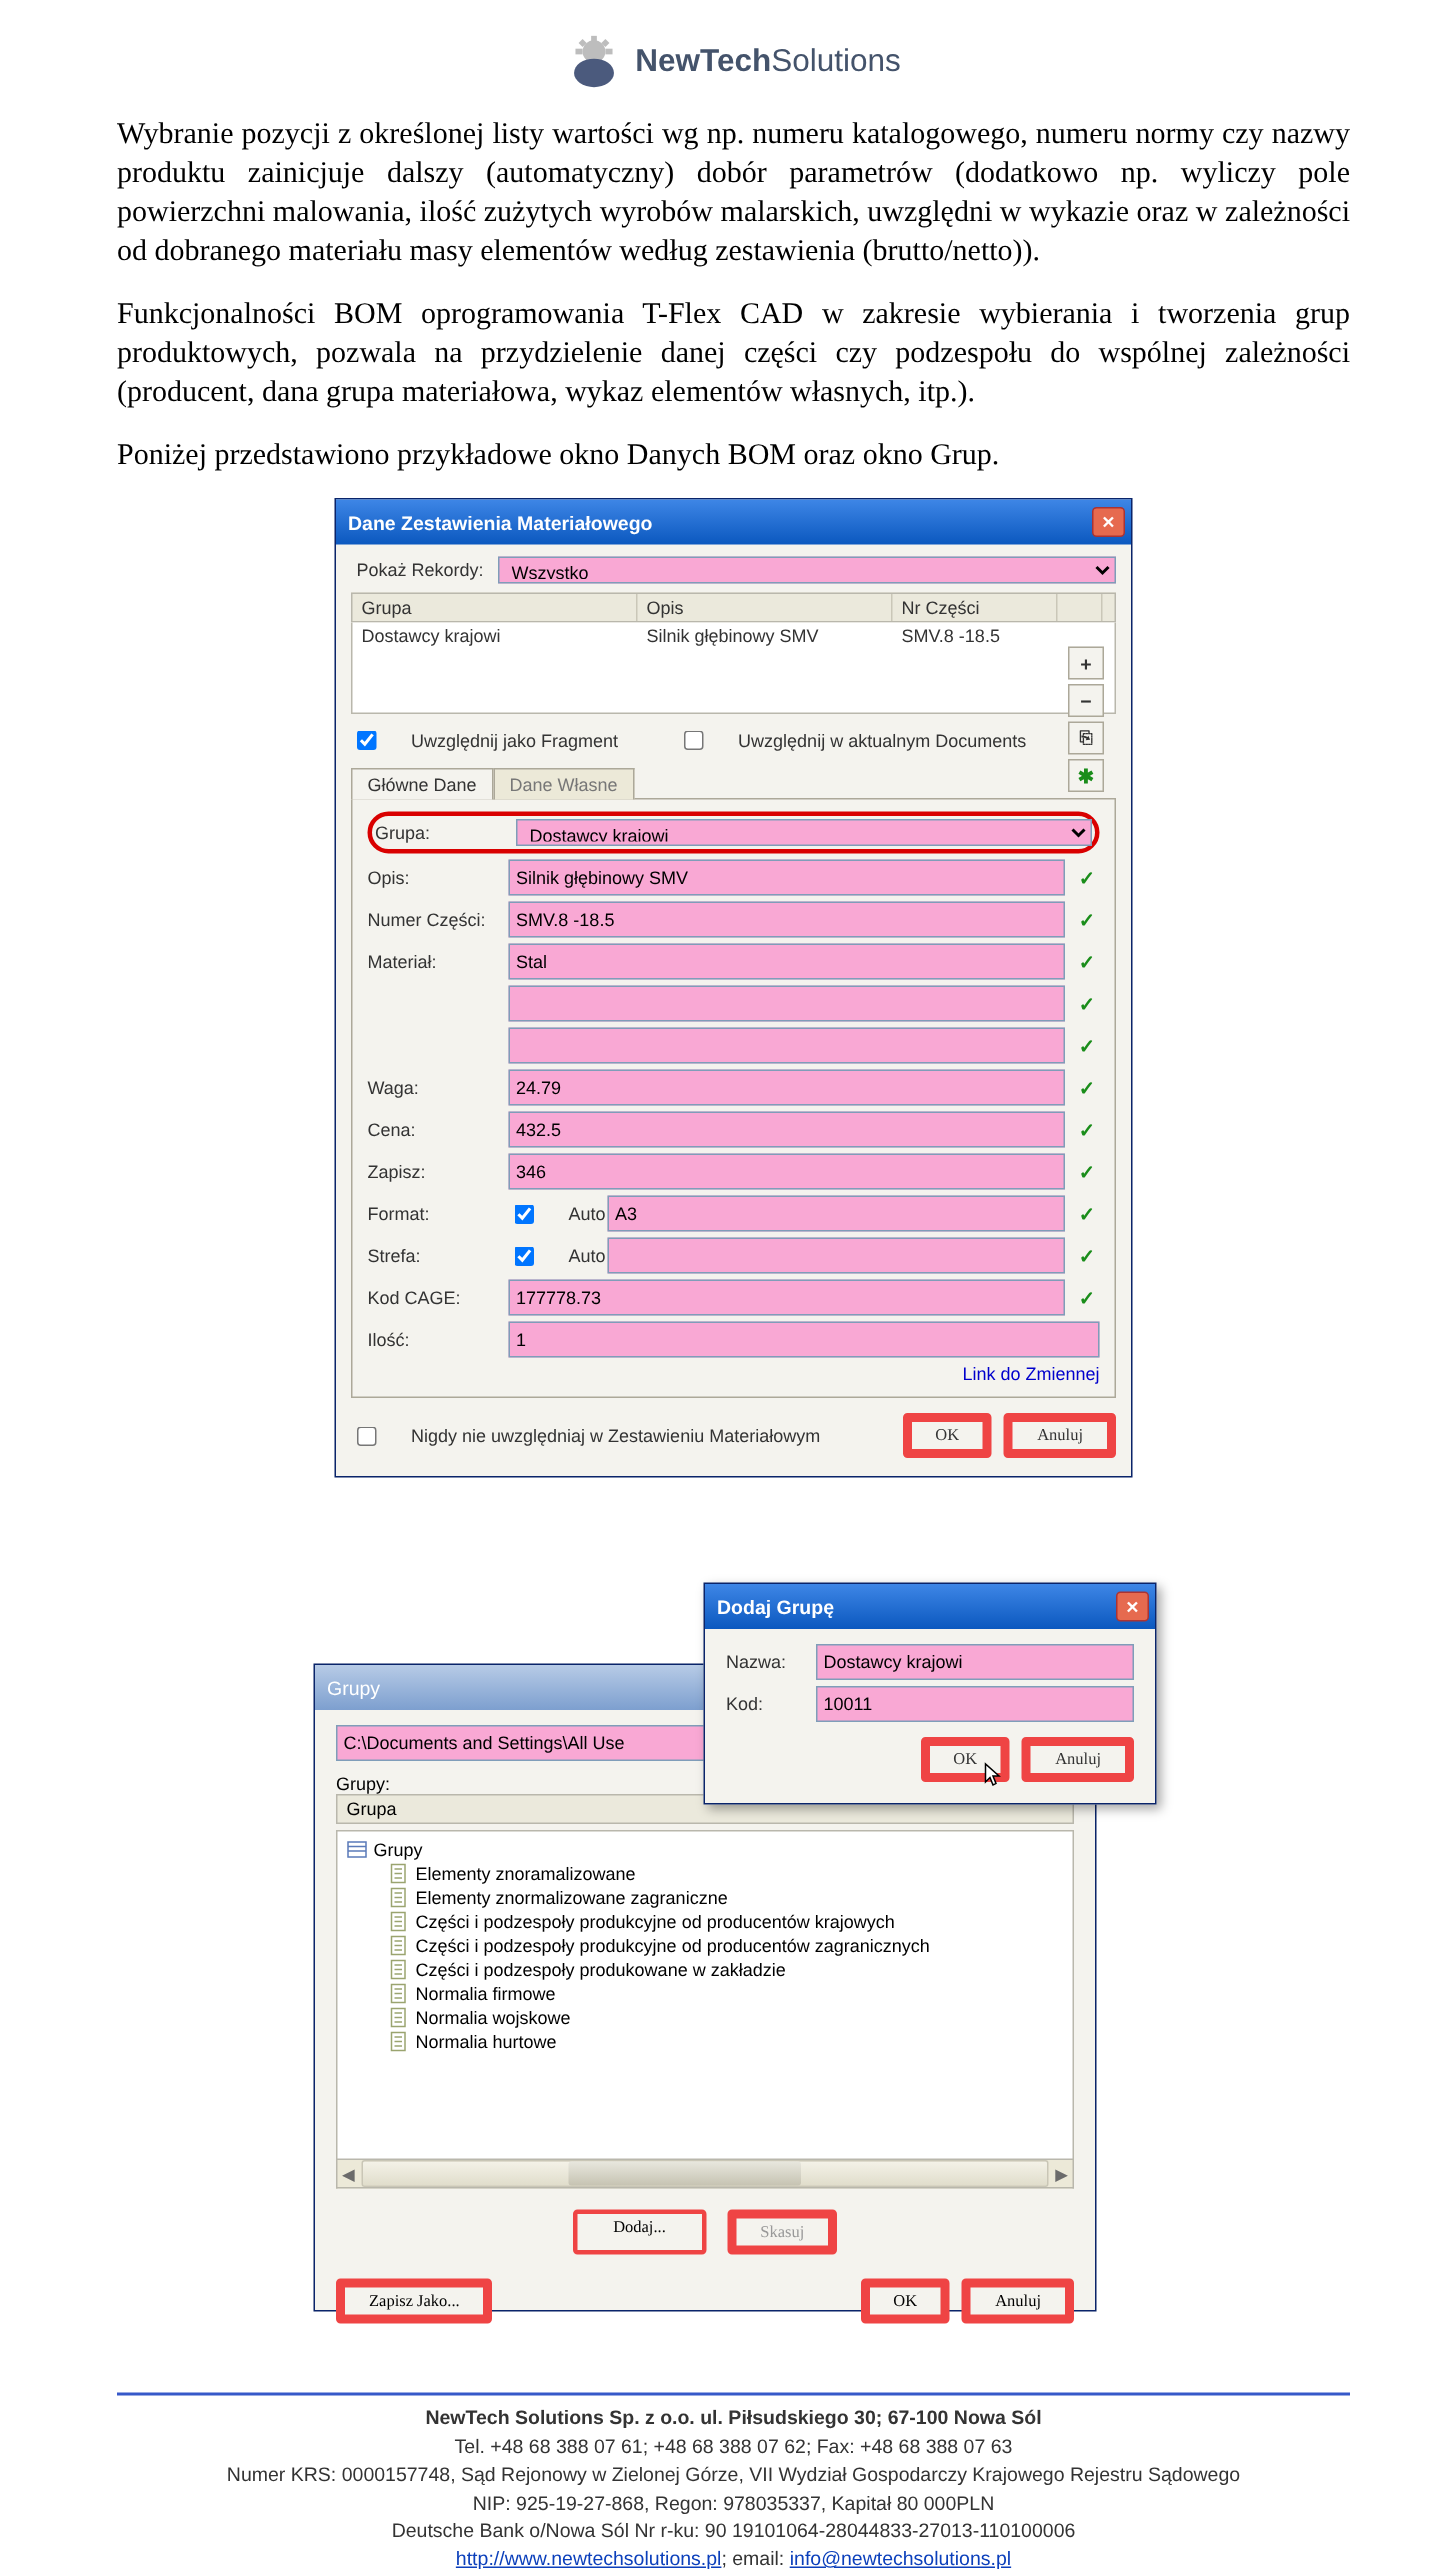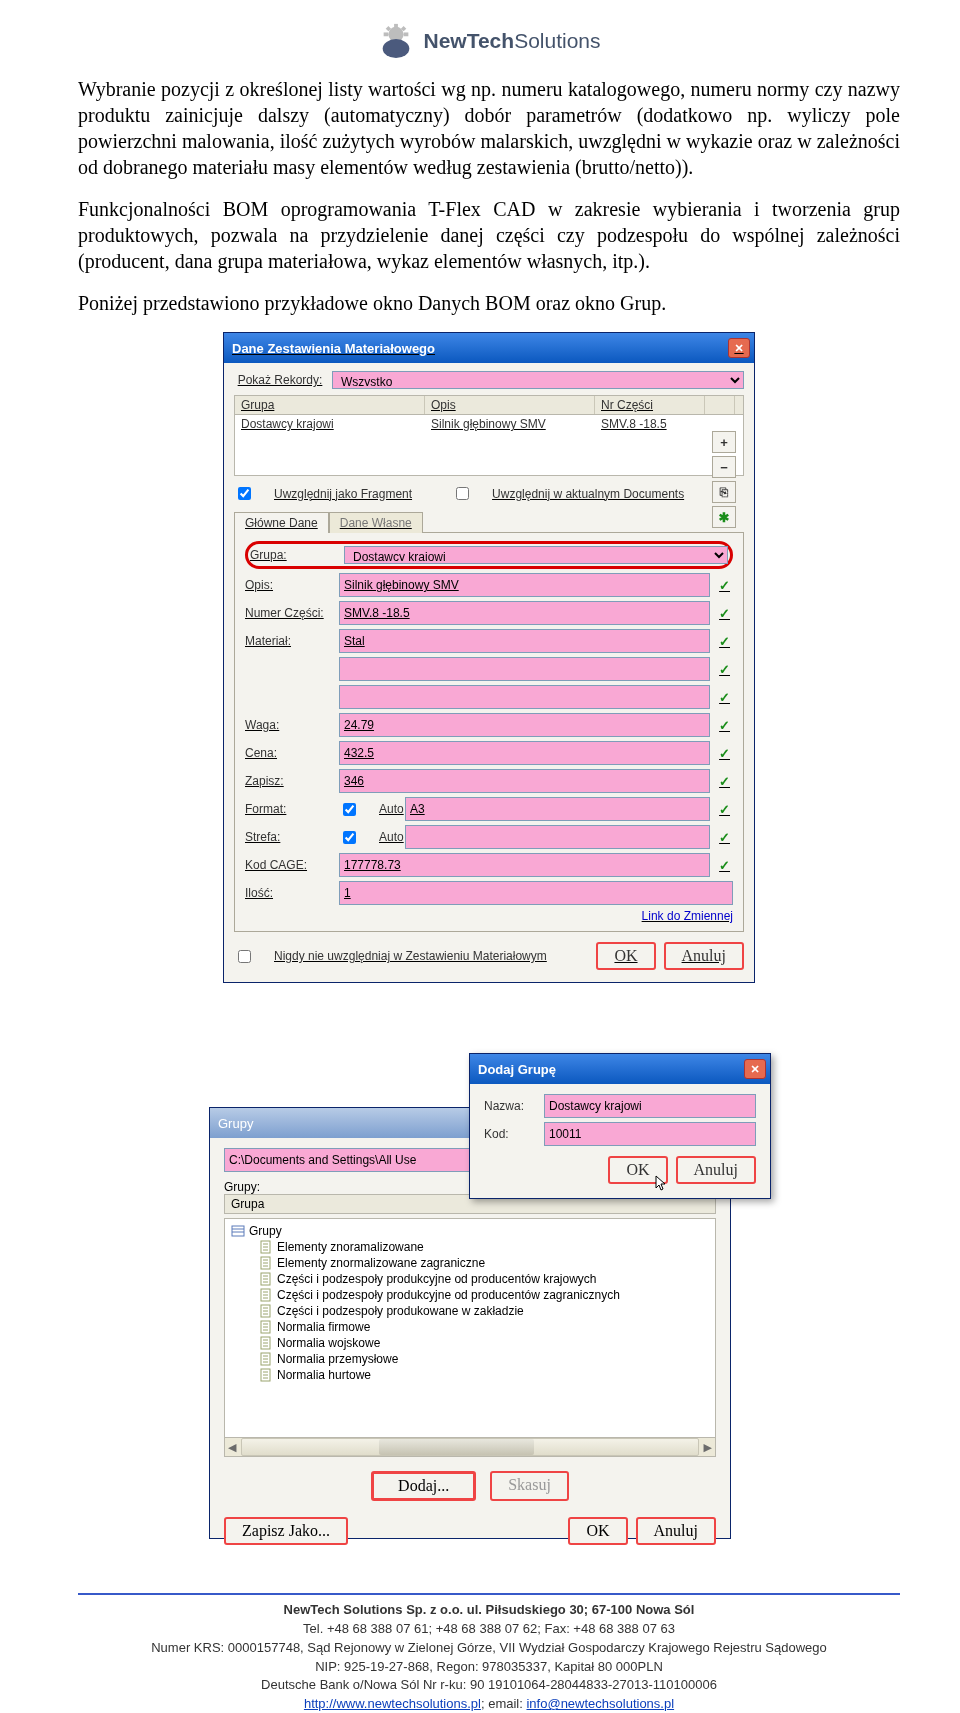"Dane Zestawienia Materiałowego" .screens { text-decoration: underline -> none }
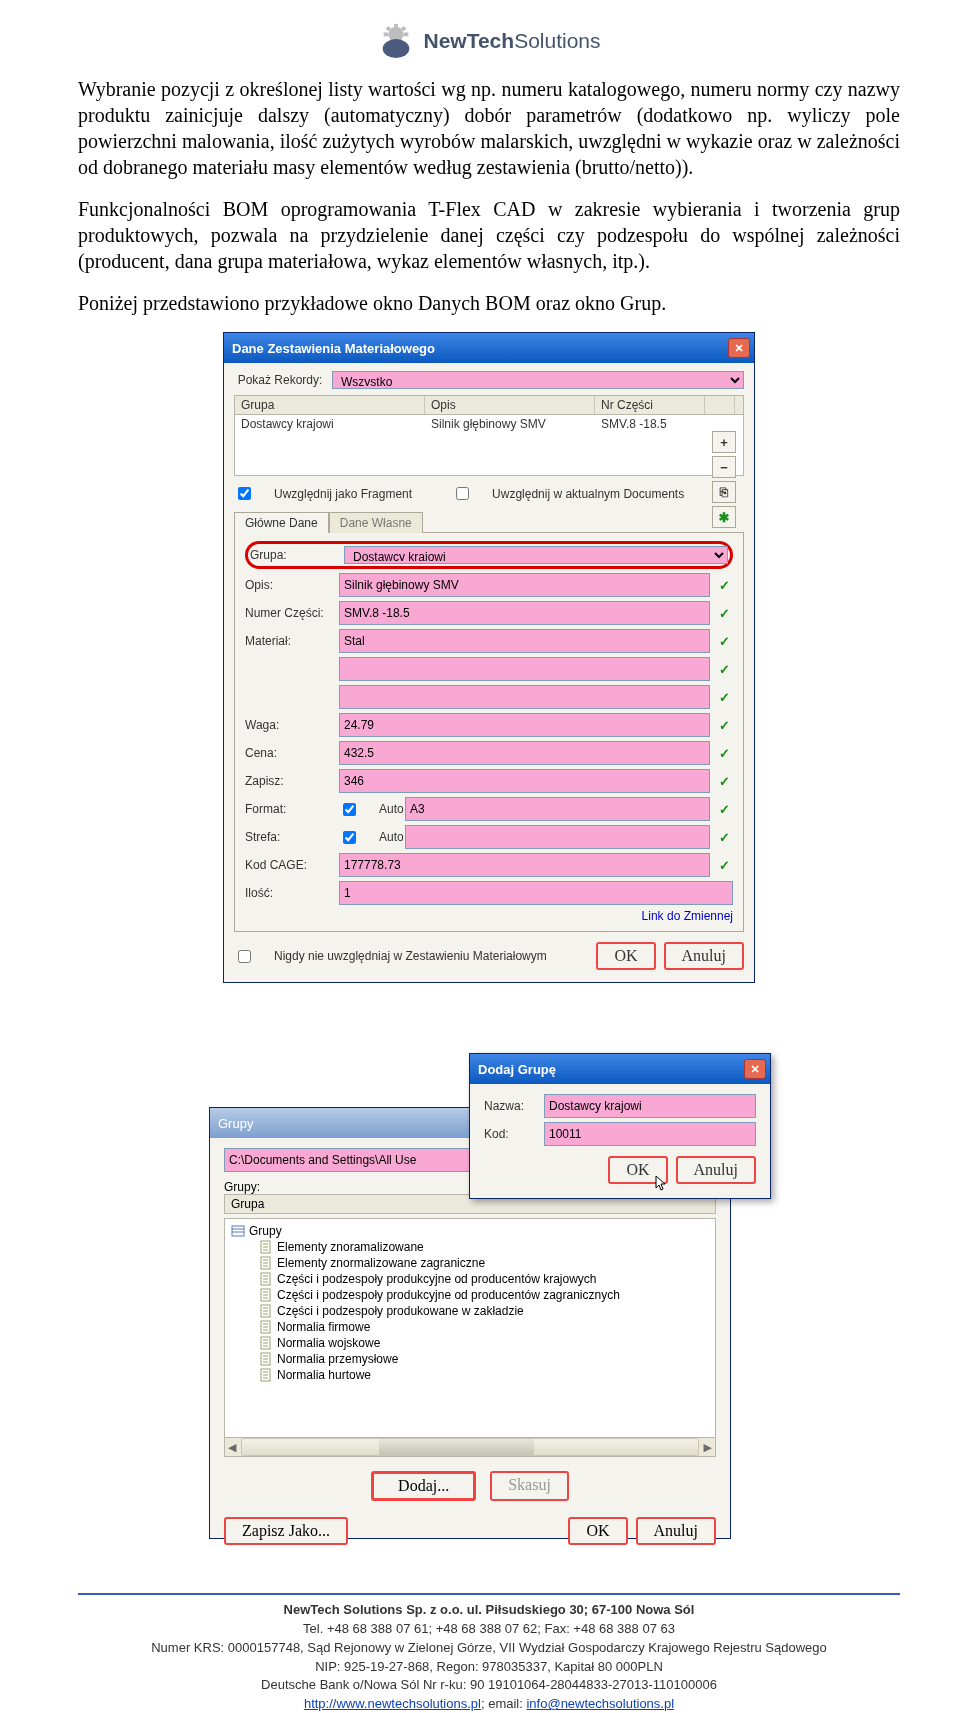"OK" .btn { border: 2px solid #ef4444 -> 6px solid #ef4444; font-size: 16px -> 11px }
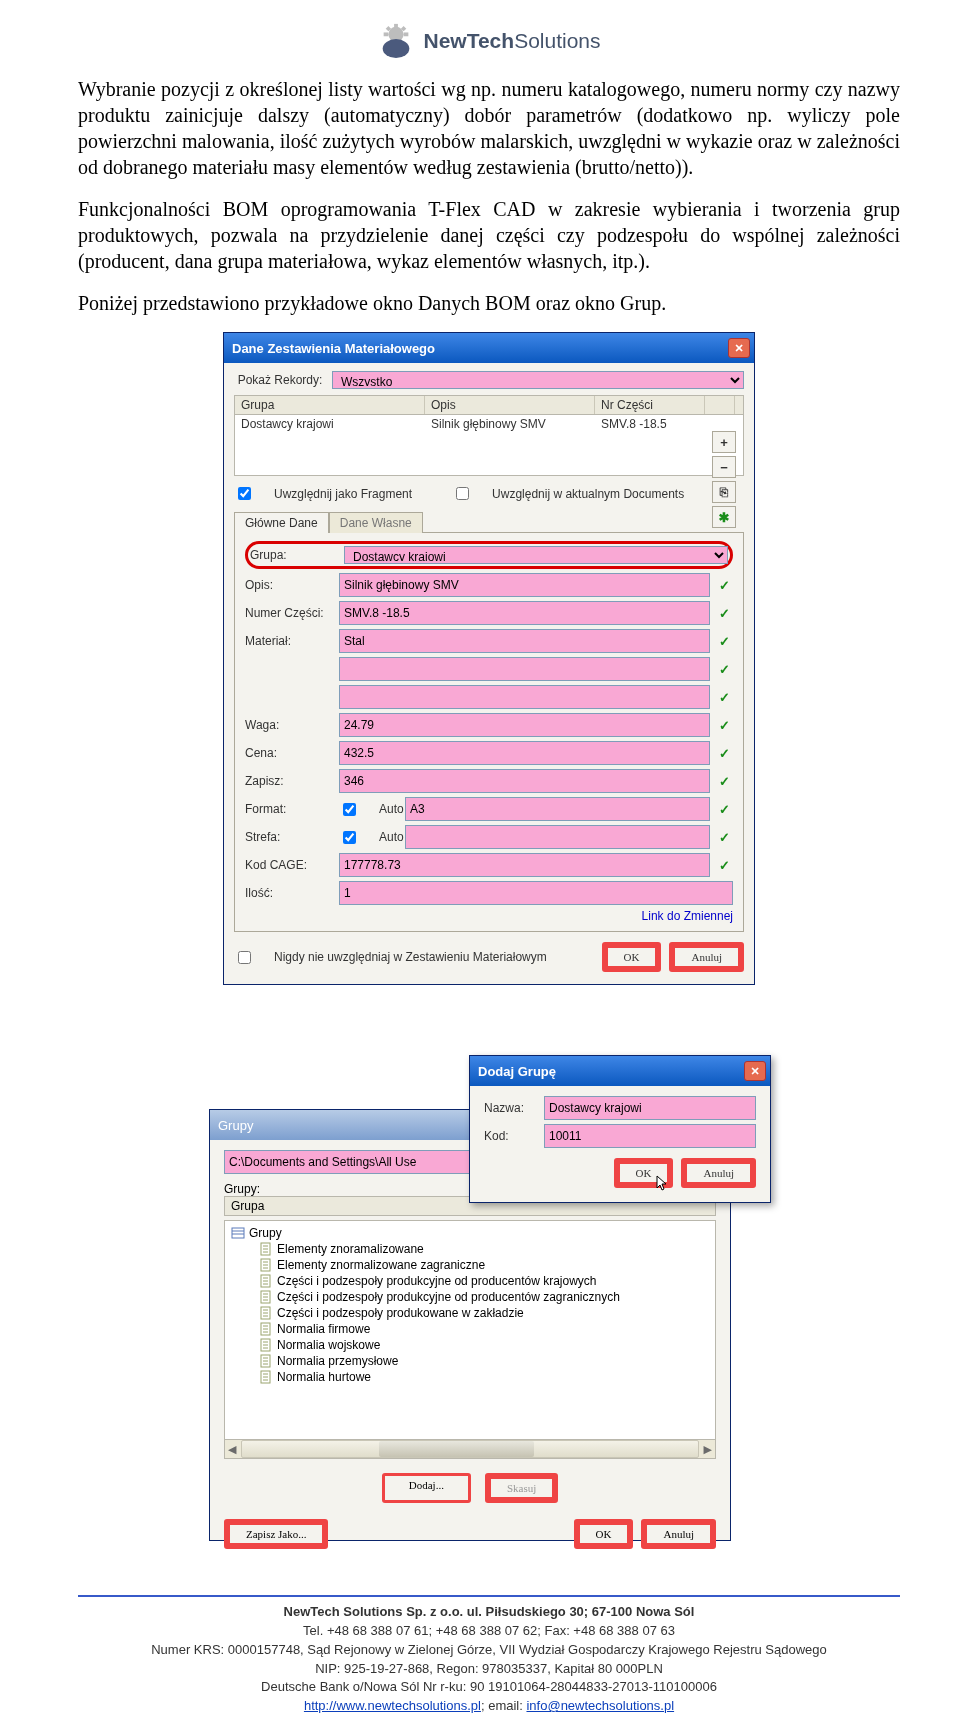"Normalia przemysłowe" div.tree-item { html: <div> <svg> <rect></rect> <line></line> <line></line> <line></line> </svg> <span>Normalia przemysłowe</span> </div> -> none }
